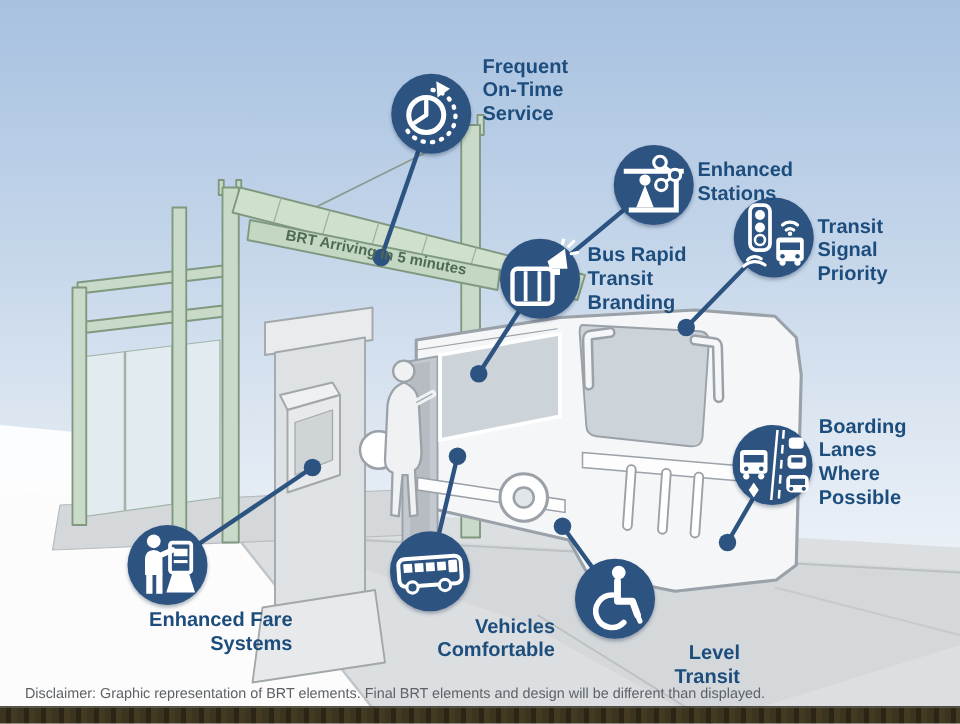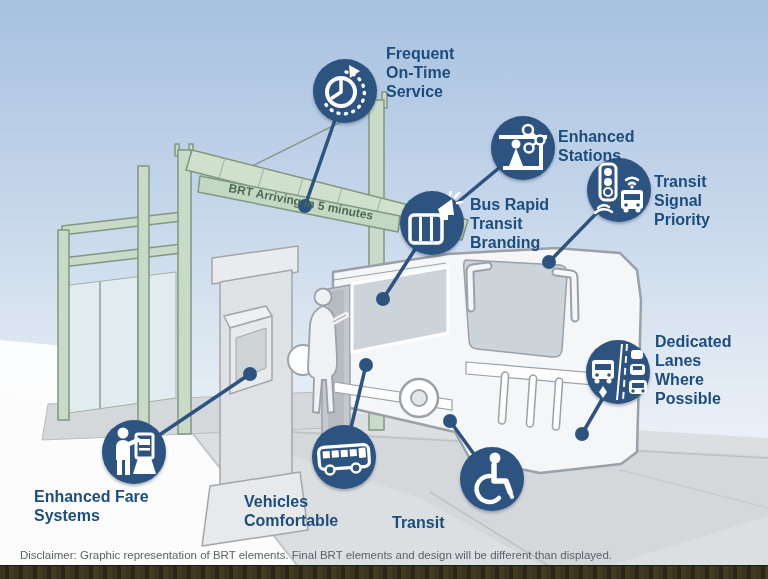"Dedicated" span { text: Dedicated -> Boarding }
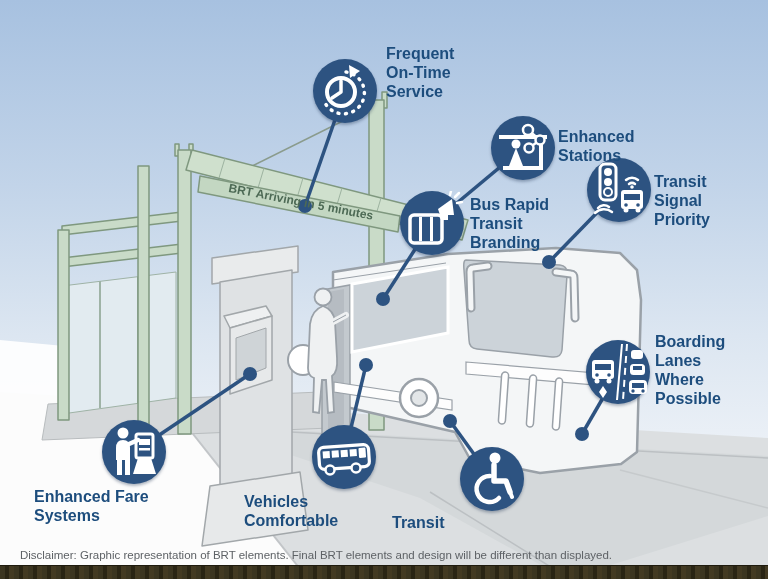"Enhanced Fare" .lbl.center { text-align: left -> right }
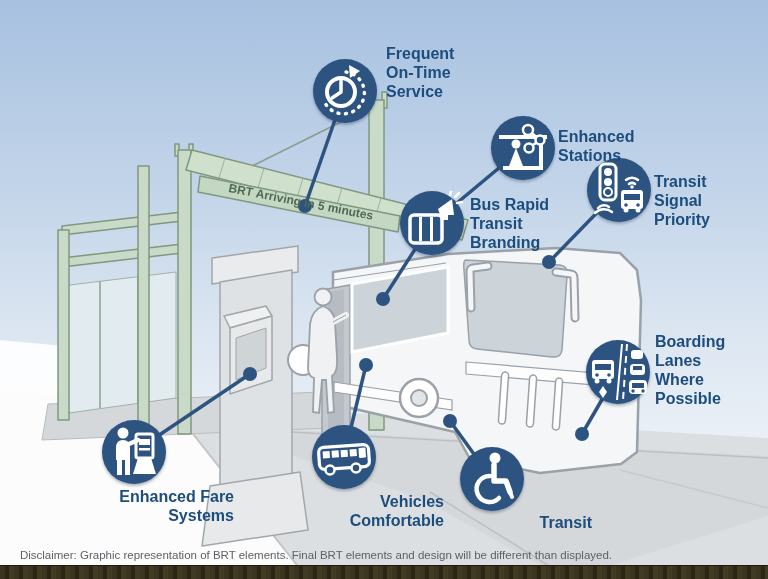"Level" span { html: none -> <span>Level</span> }
